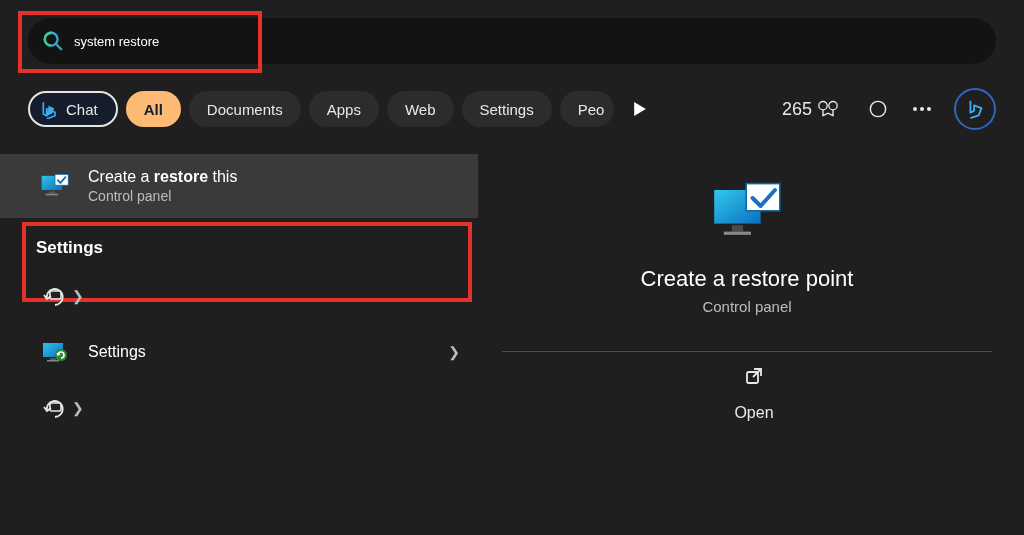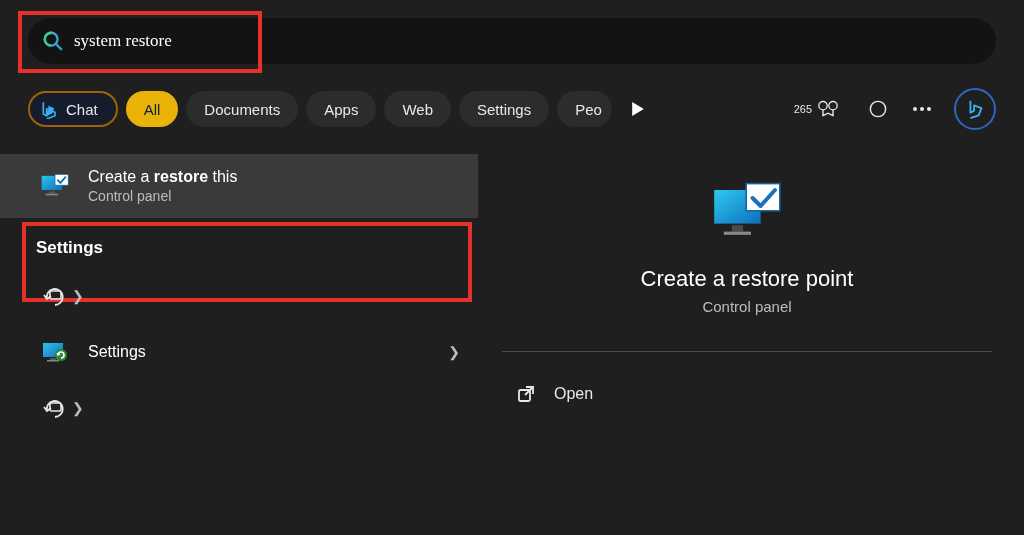"system restore" .search-input { font-family: Liberation Serif, serif -> Liberation Sans, sans-serif; font-size: 17px -> 13px }
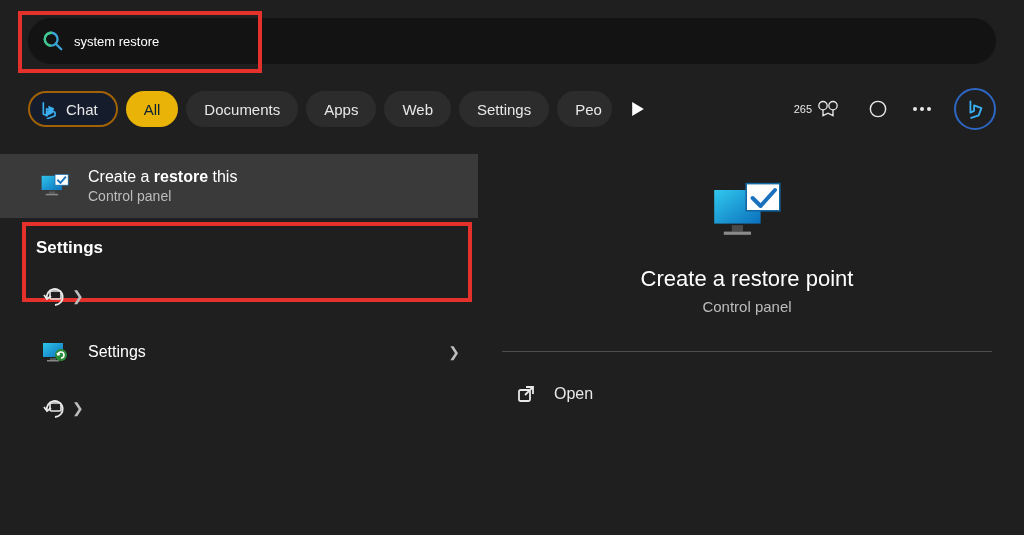"Chat" .pill-chat { border: 2px solid #a16207 -> 2px solid #e5e5e5 }
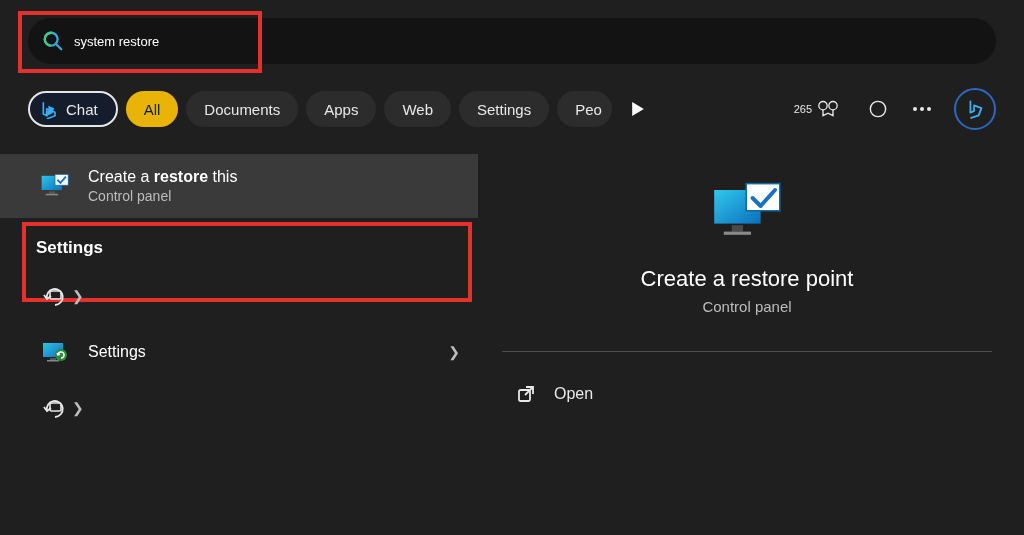"All" .pill-all { background: #eab308 -> #fdba74; font-weight: 400 -> 700 }
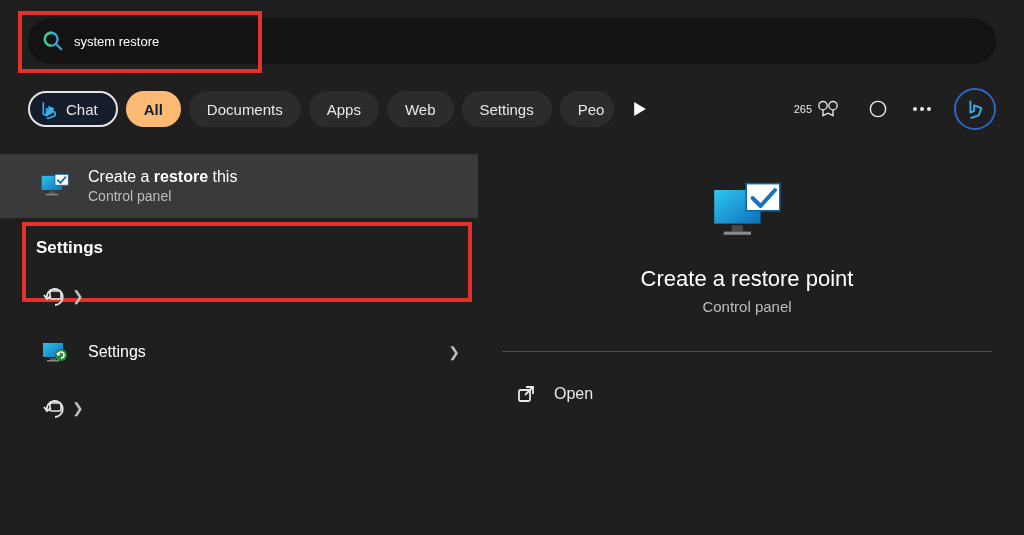"265" .points { font-size: 11px -> 18px }
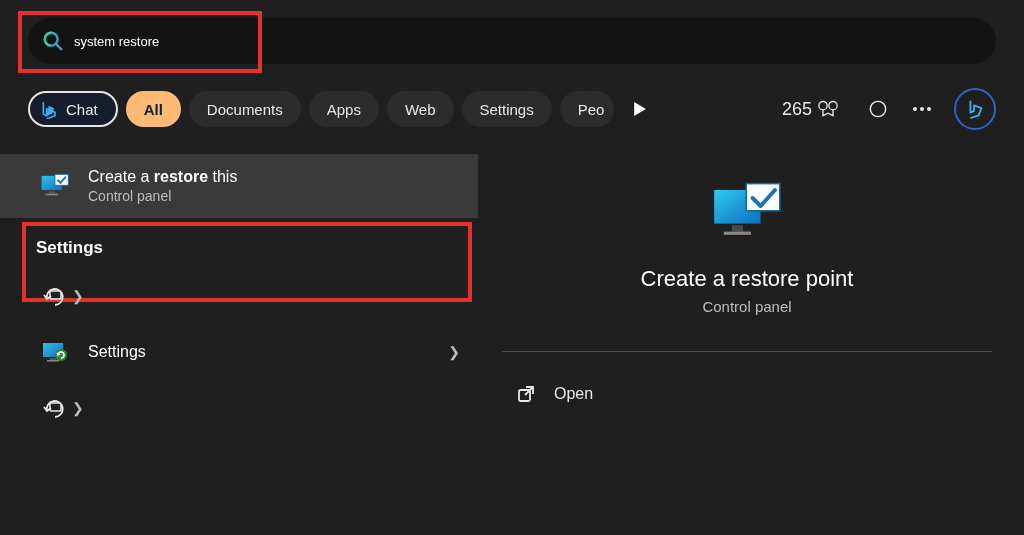"Open" .action-row { flex-direction: none -> column }
